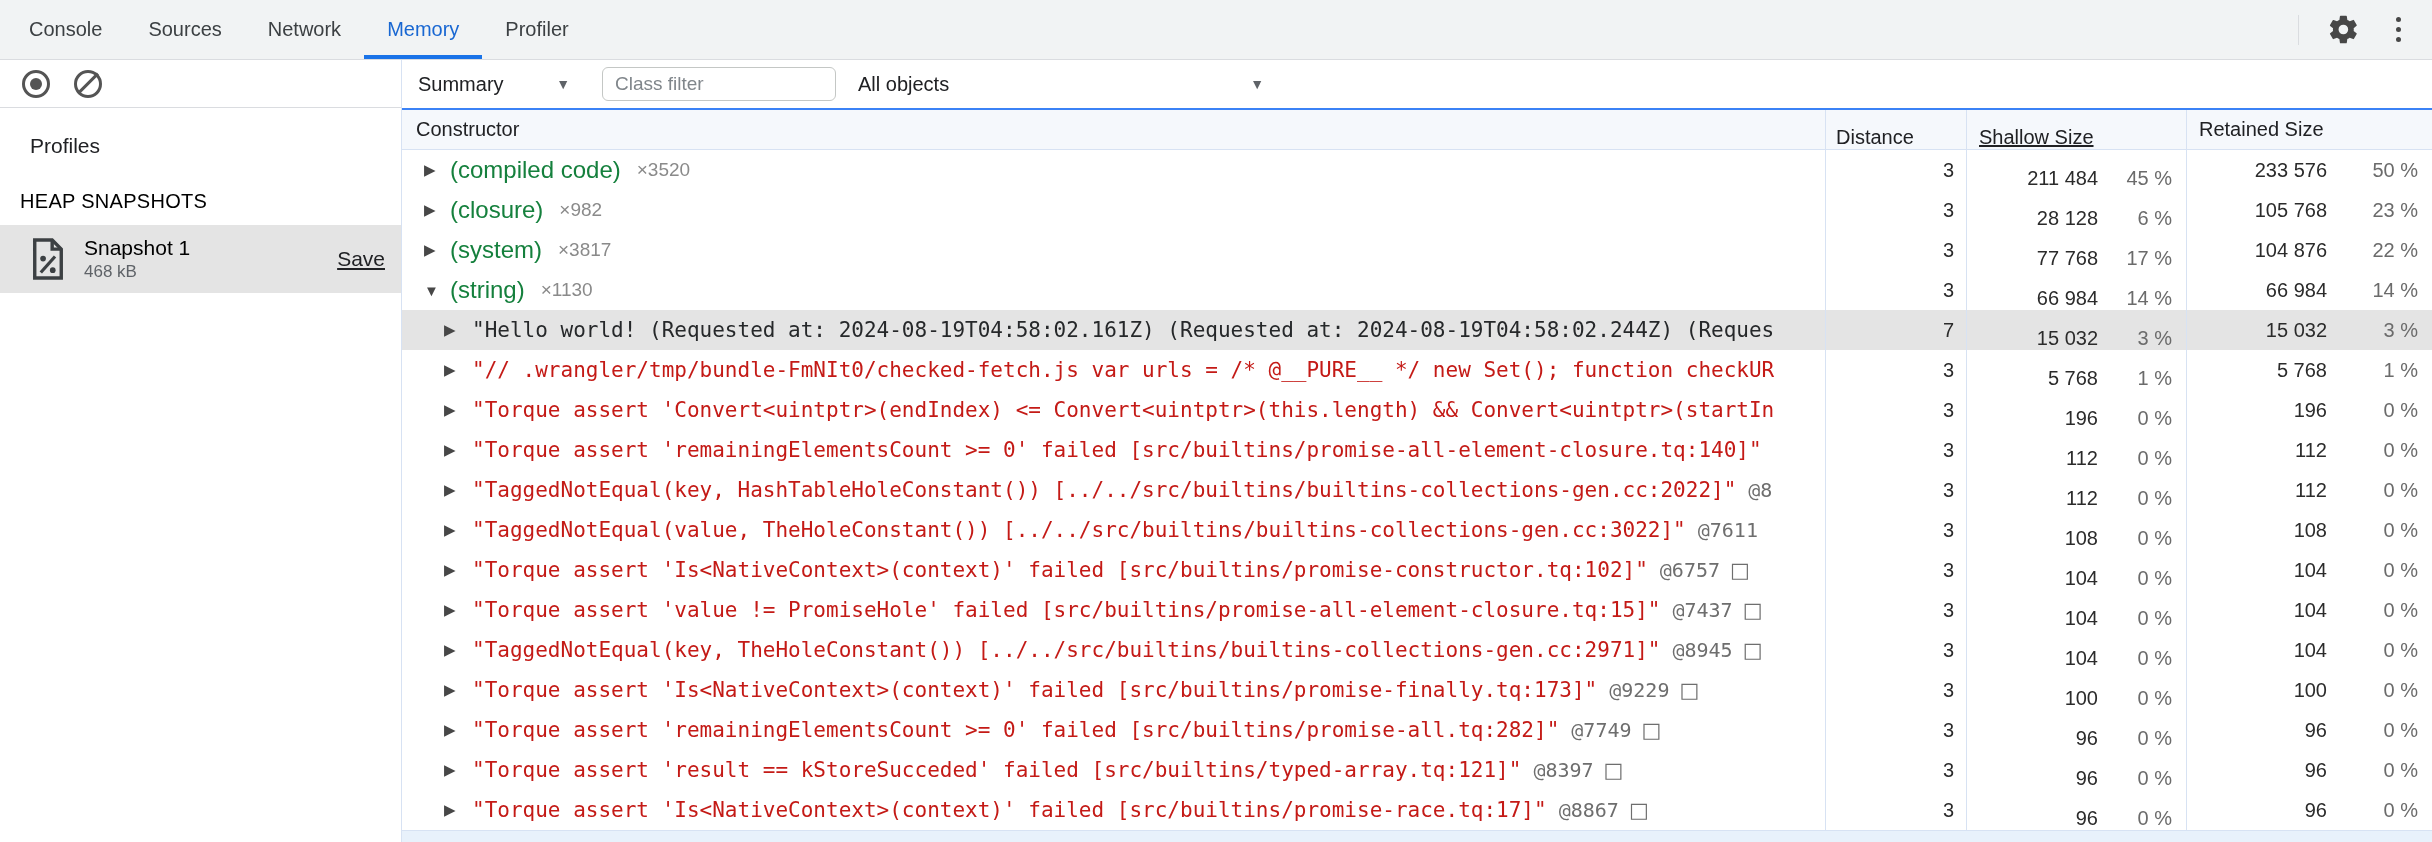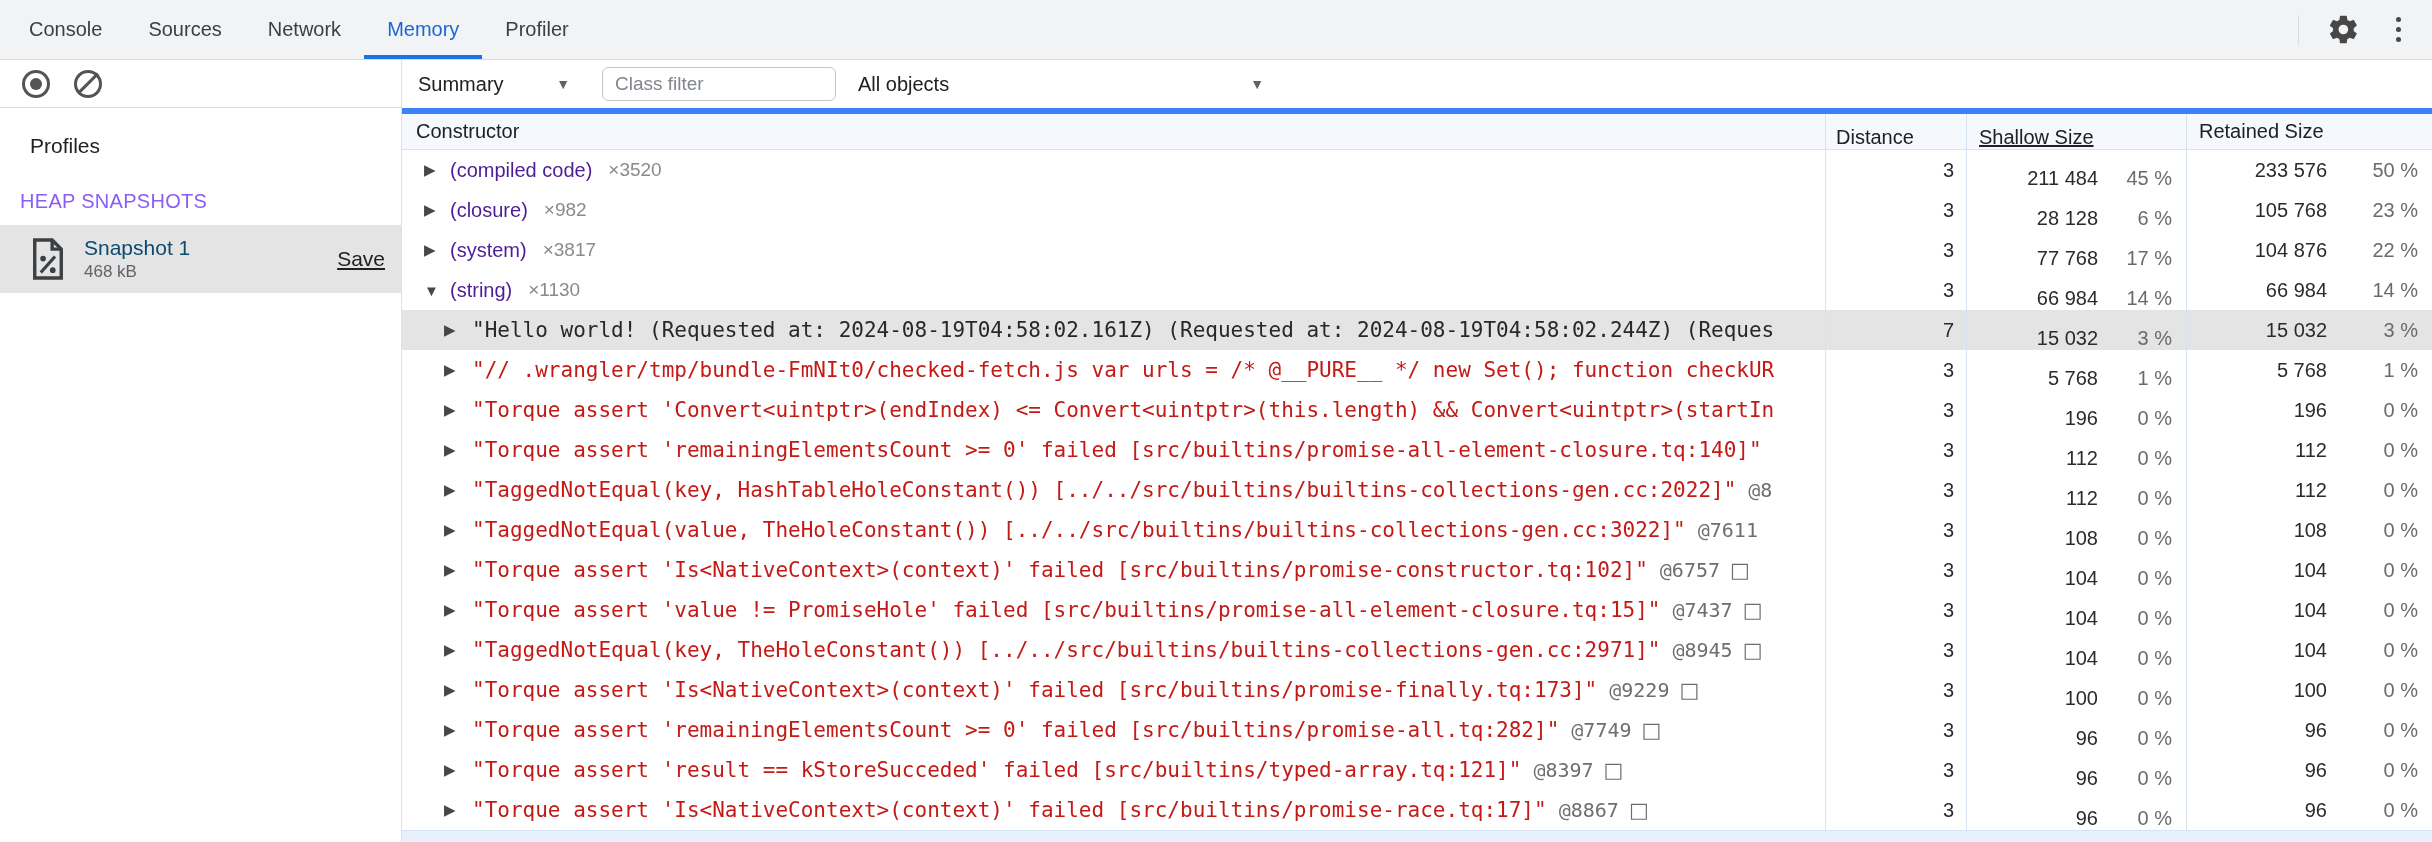"Constructor" .grid-header { border-top: 6px solid #3b82f6 -> 2px solid #3b82f6 }
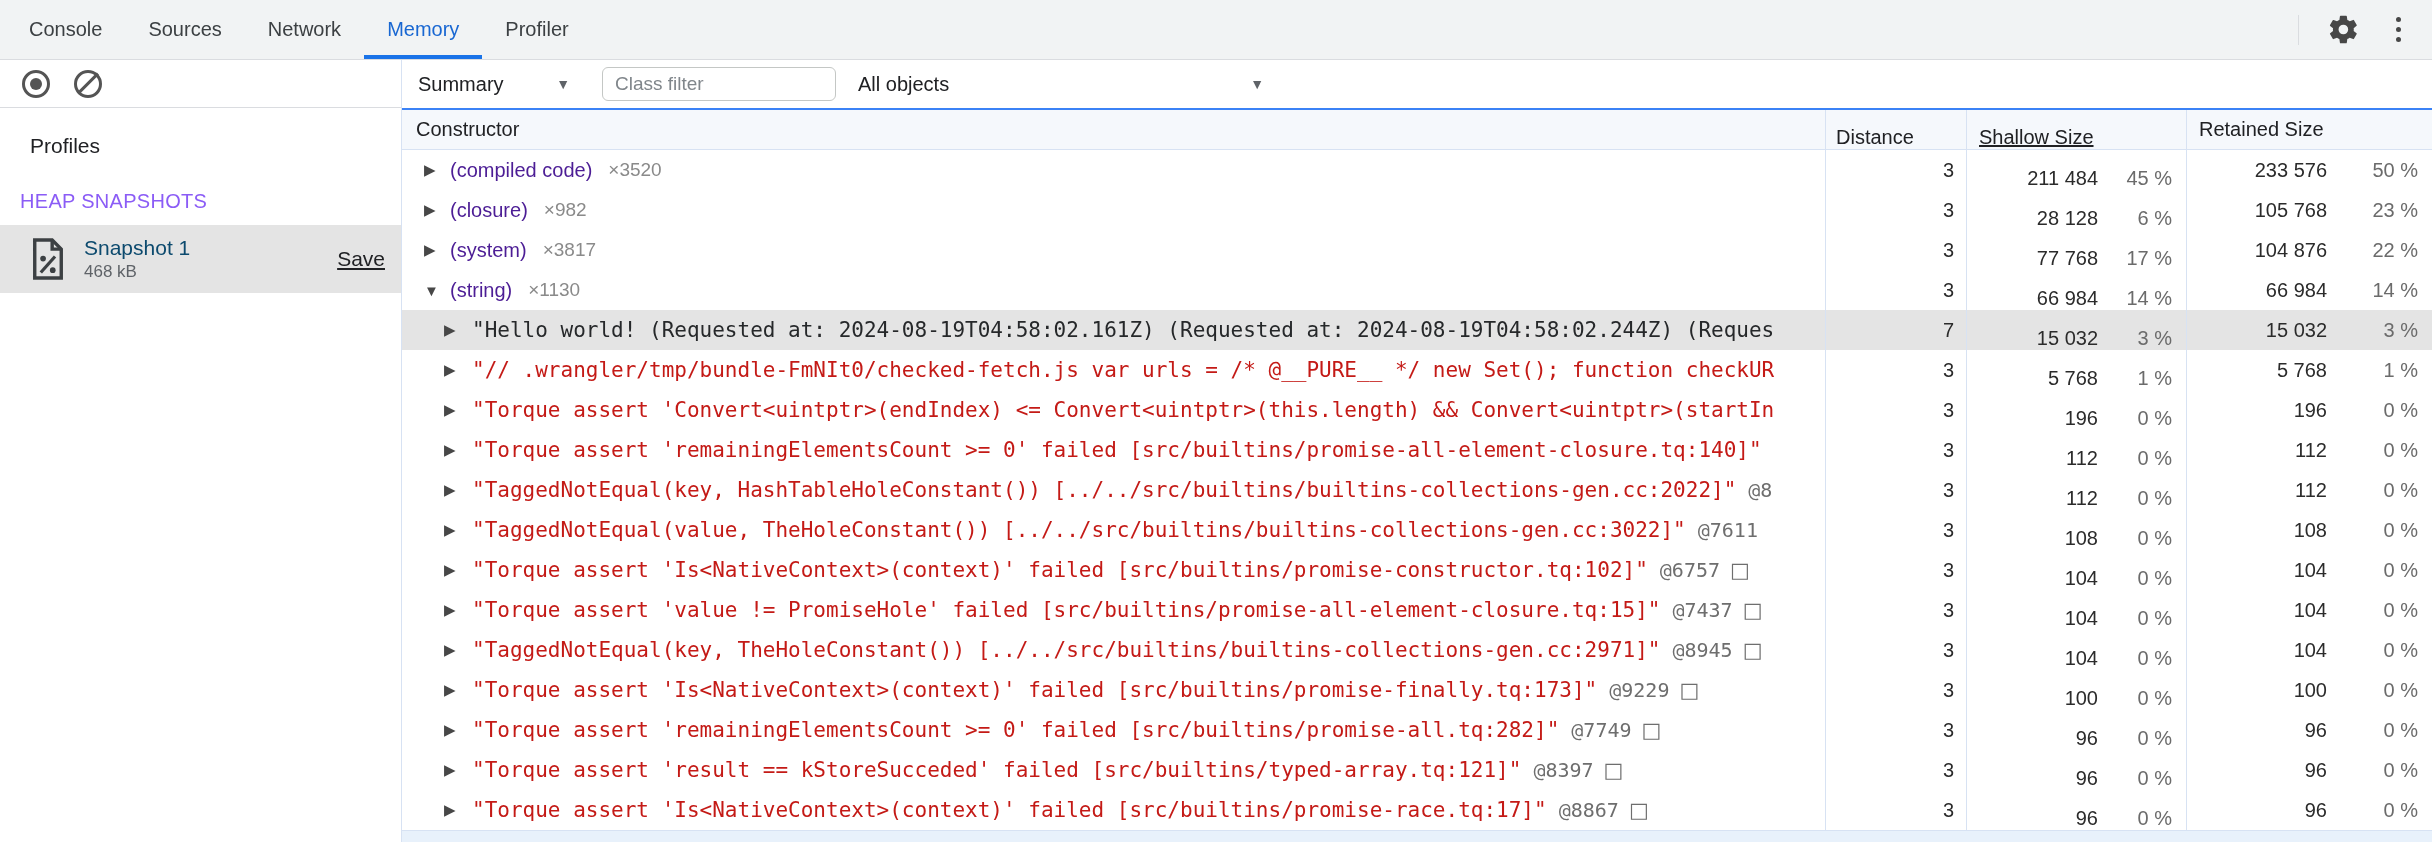"(compiled code)" .g-name { color: #4c1d95 -> #15803d; font-size: 20px -> 24px }
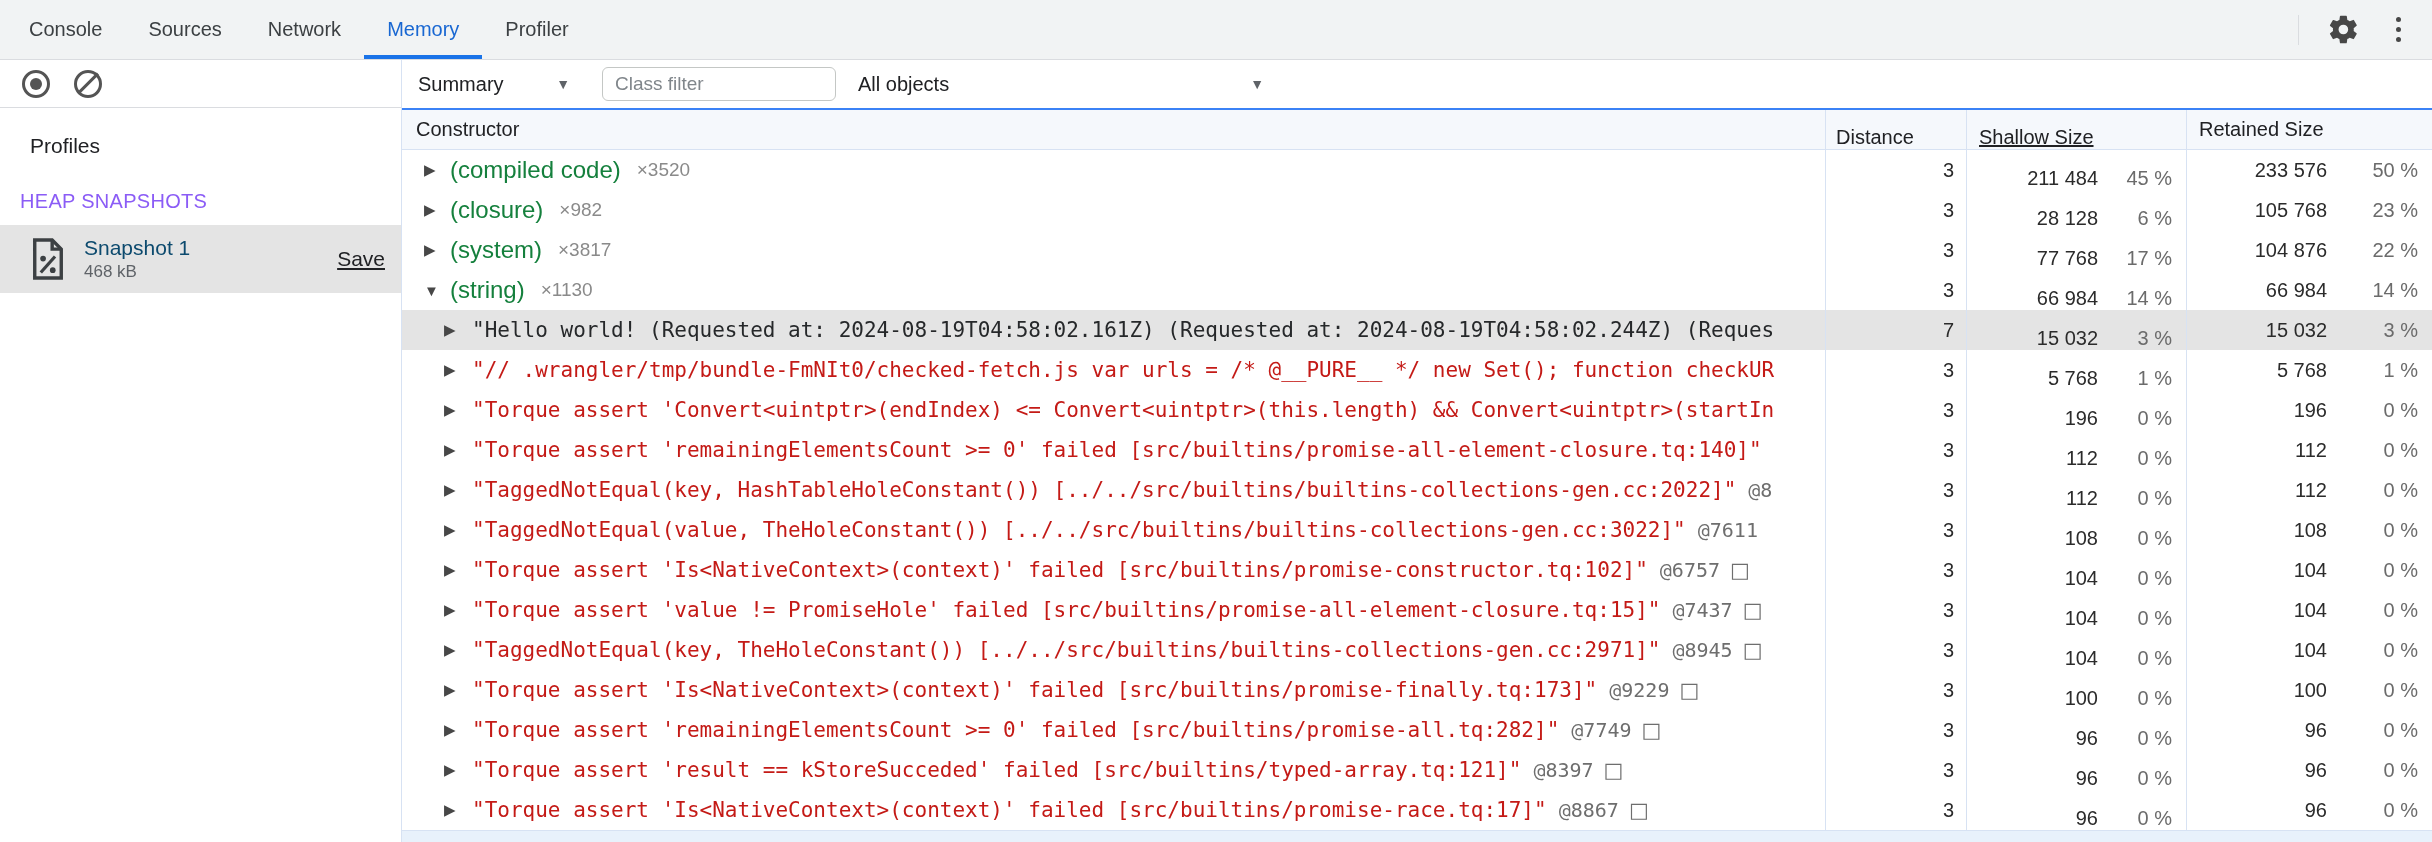"HEAP SNAPSHOTS" .heap-title { color: #8b5cf6 -> #000000 }
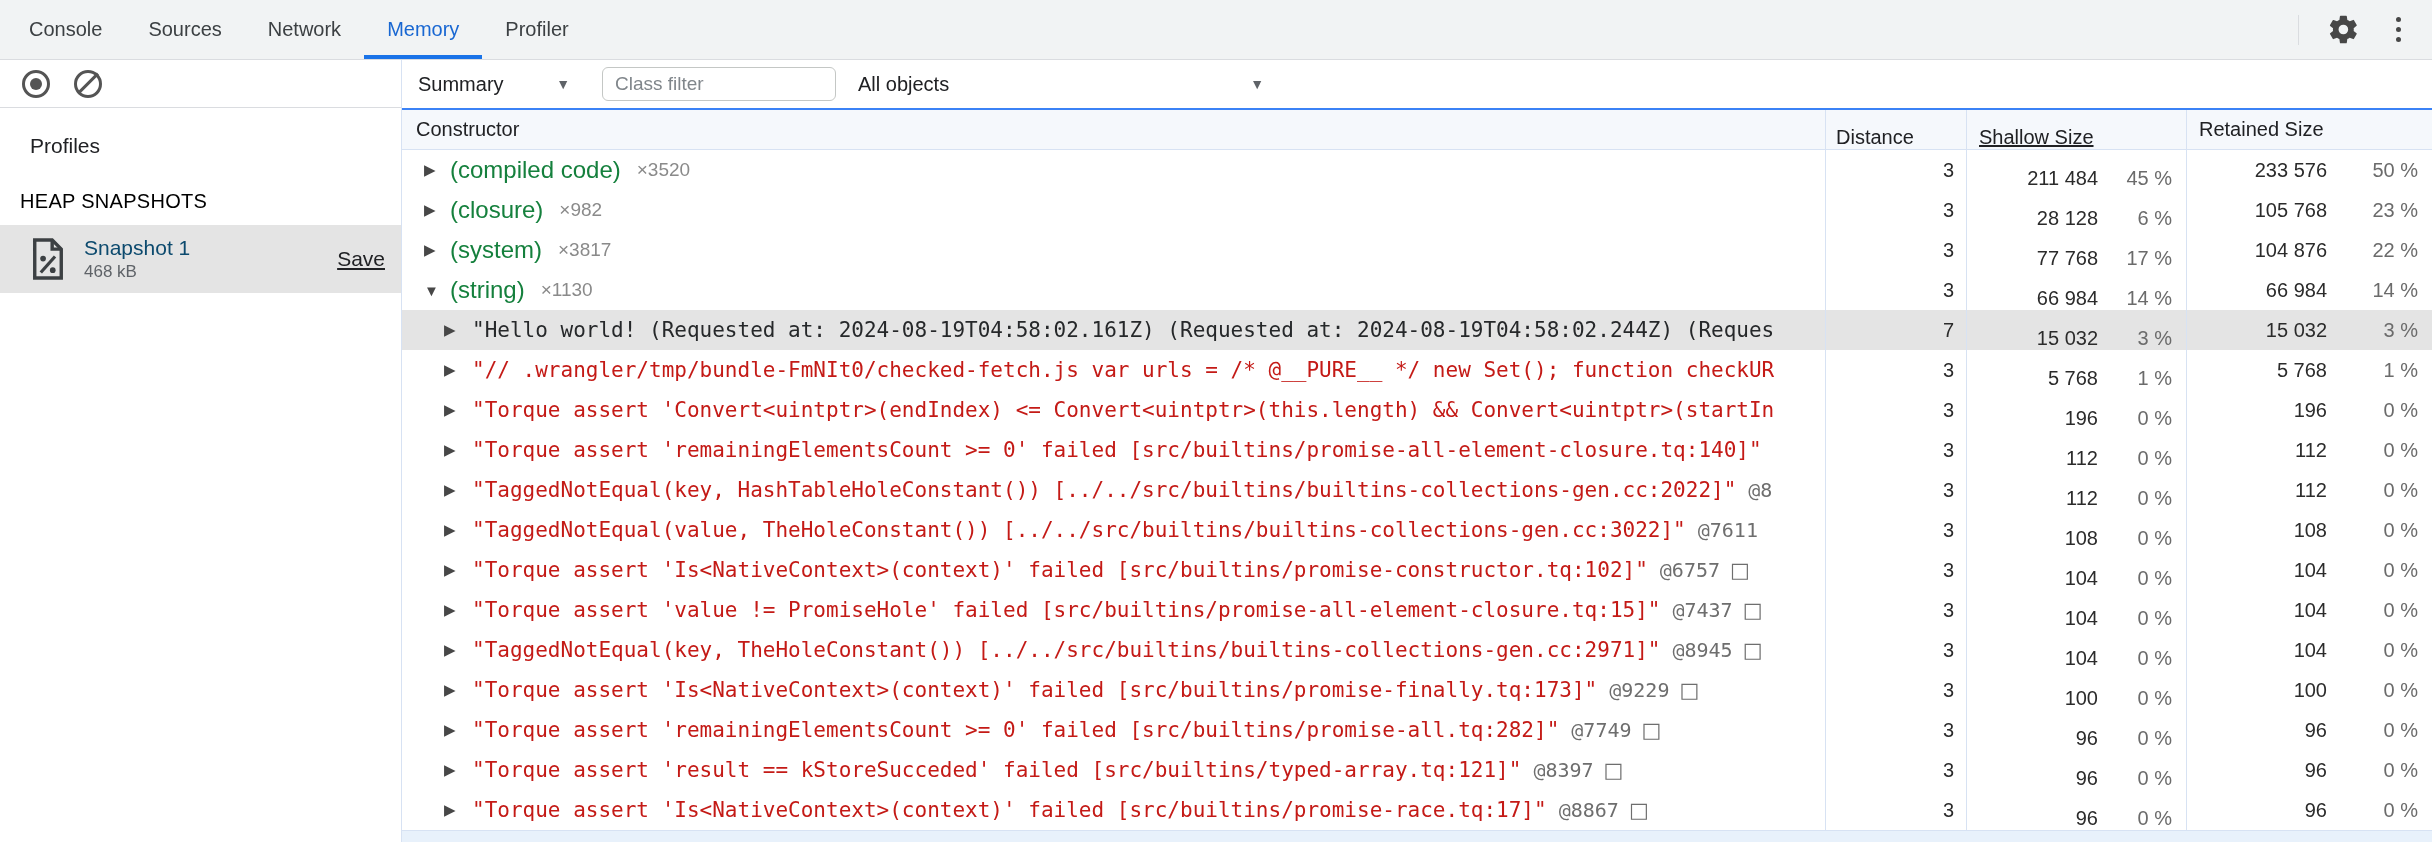"Snapshot 1" .snap-name { color: #0c4a6e -> #000000 }
